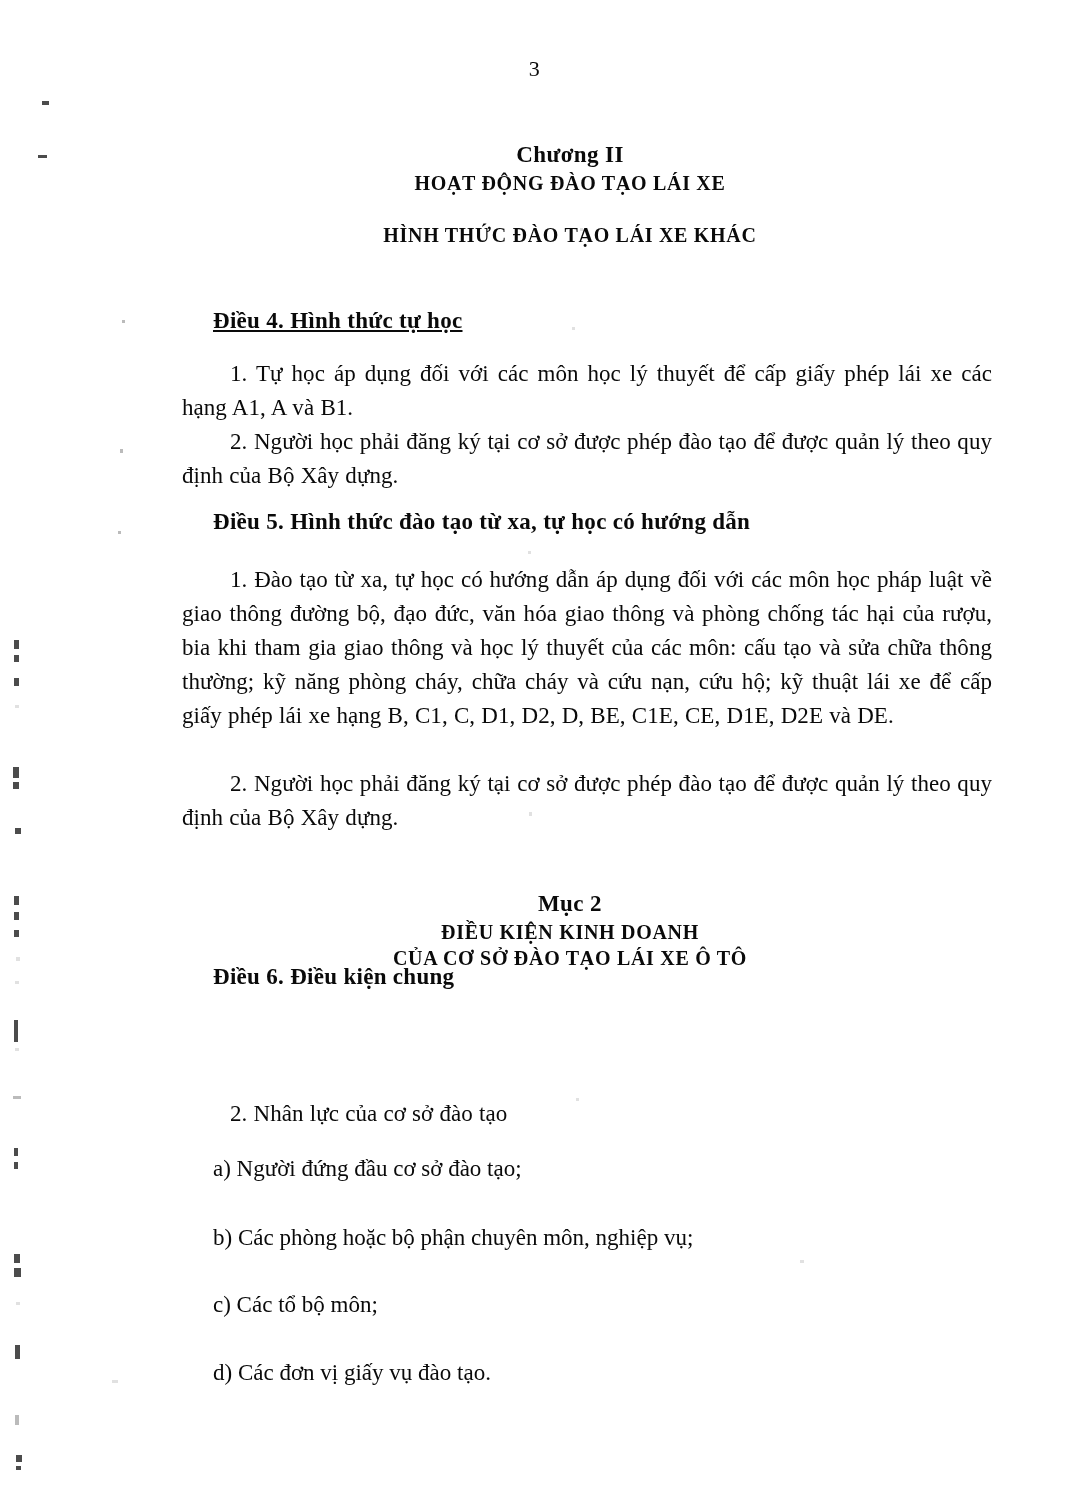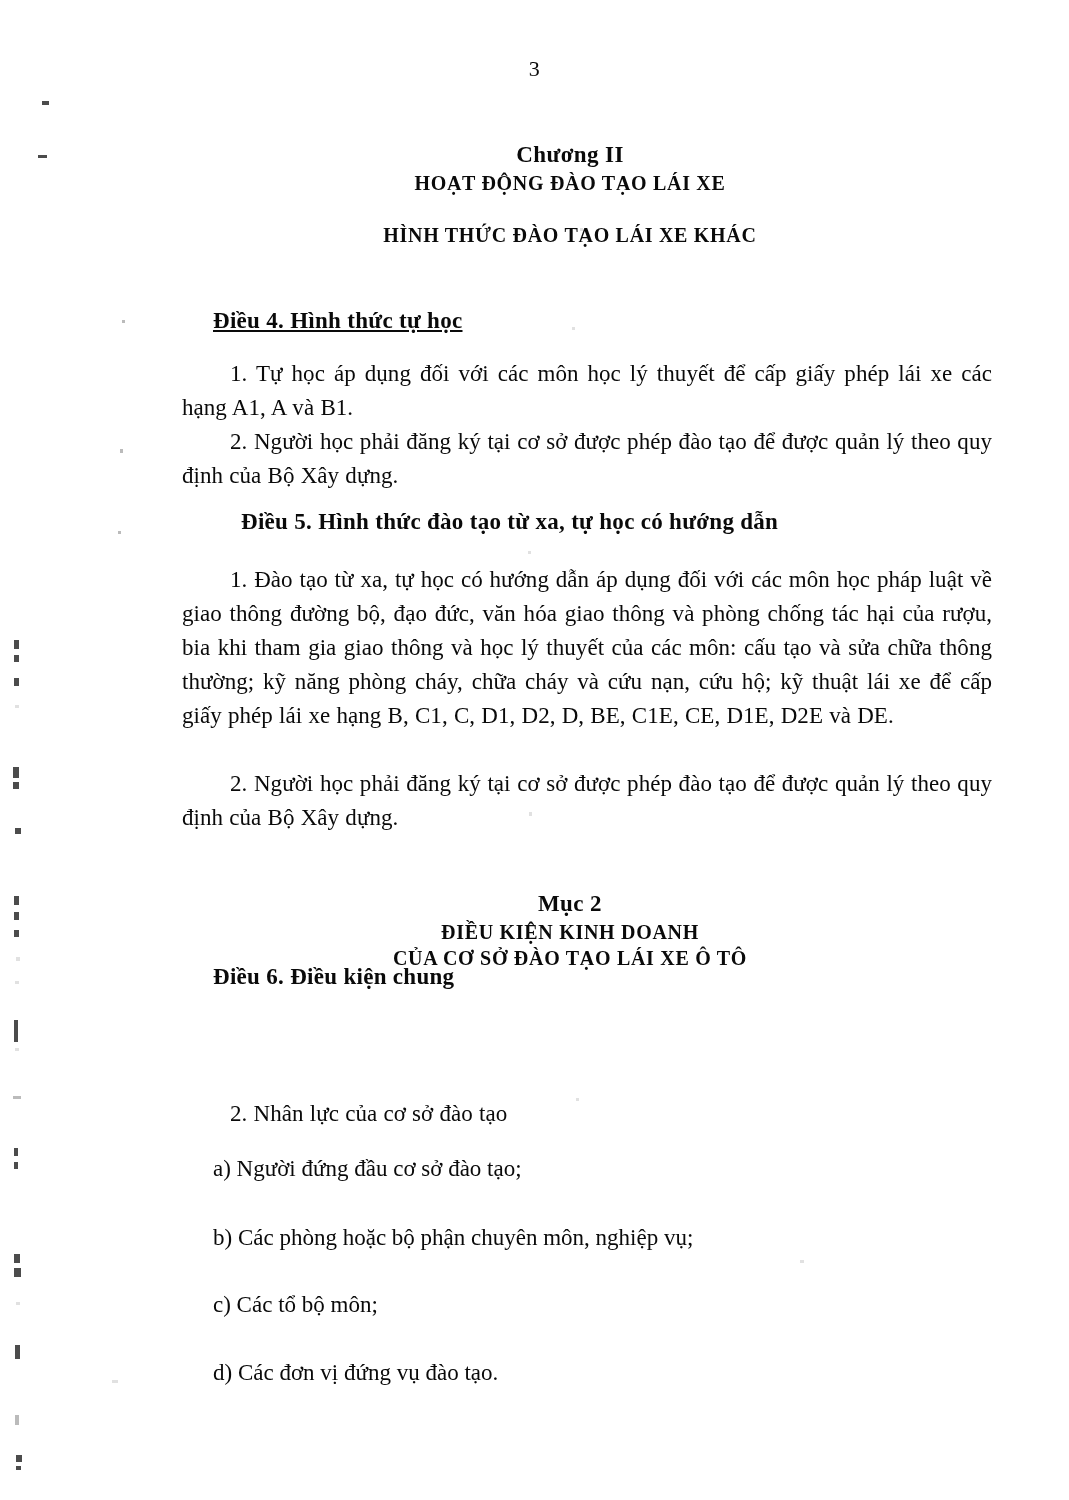"Điều 5. Hình thức đào" div.article-heading { margin-left: 28px -> none }
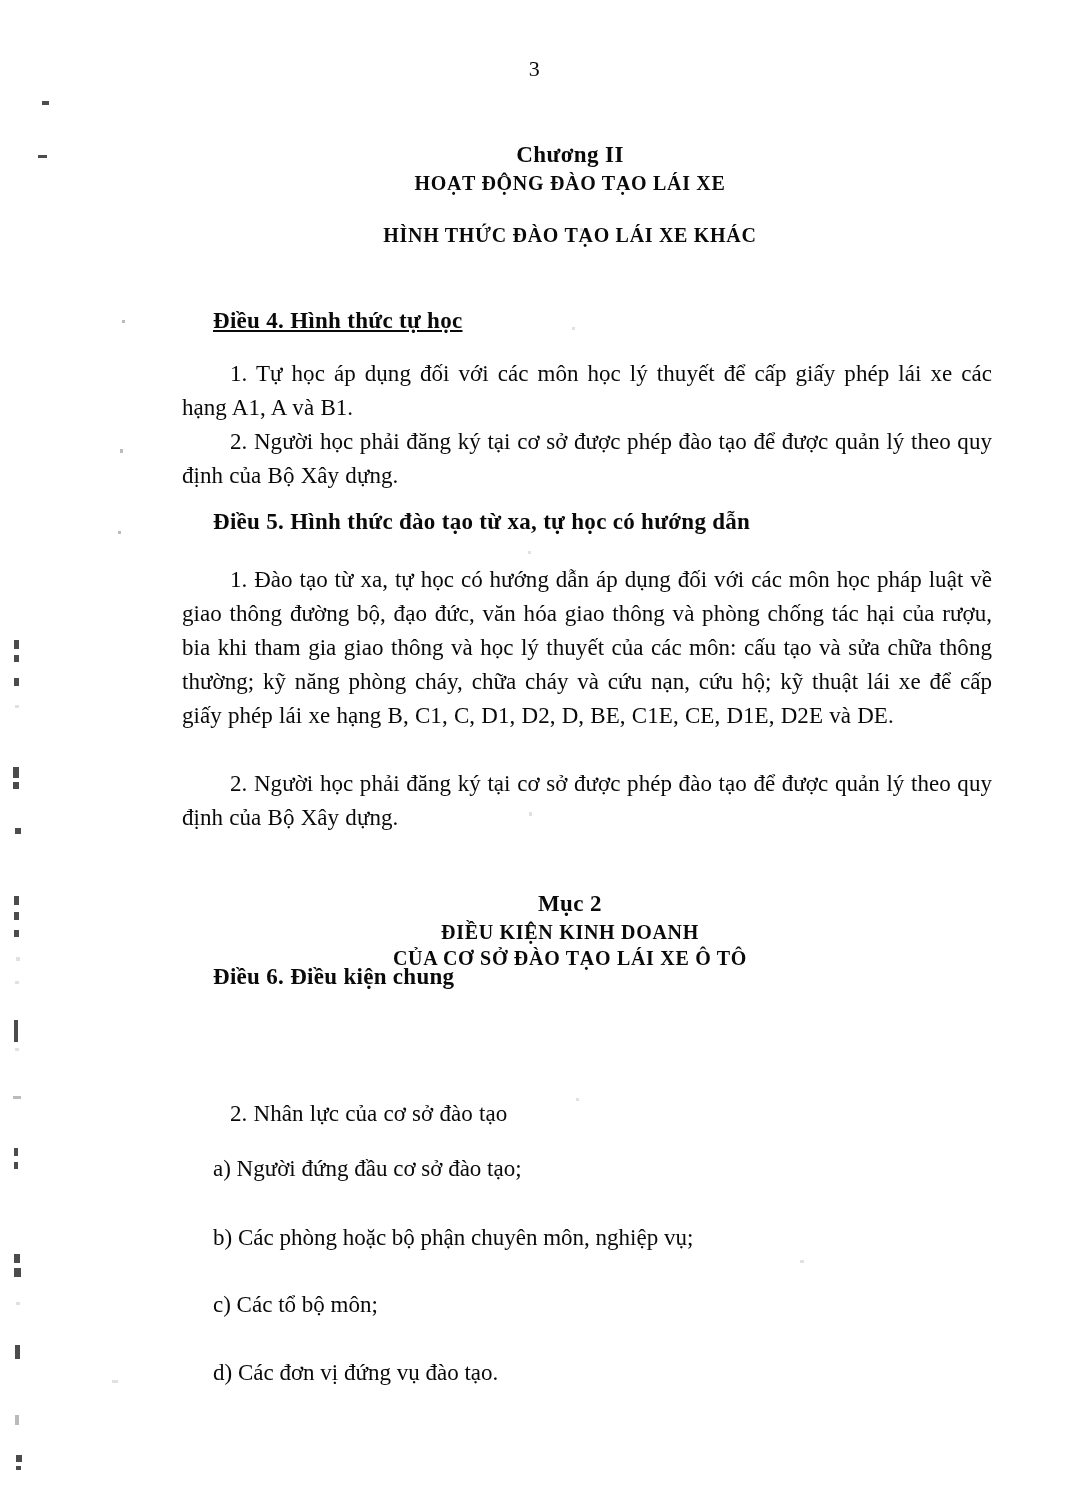"d) Các đơn vị đứng" div.list-item { text: đứng -> giấy }
